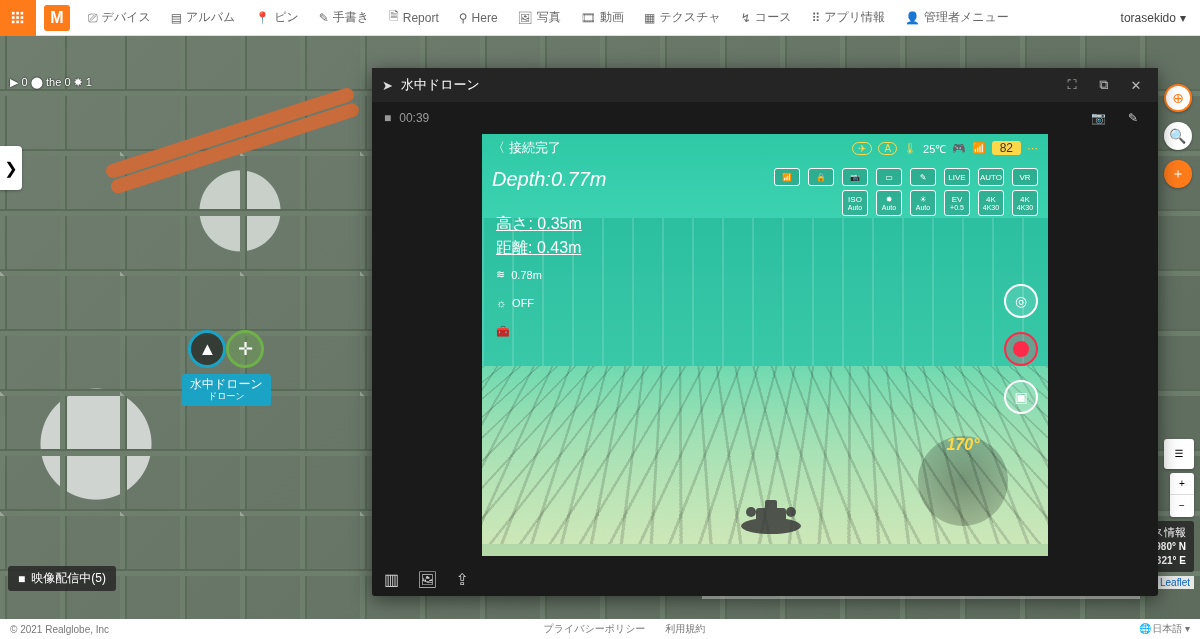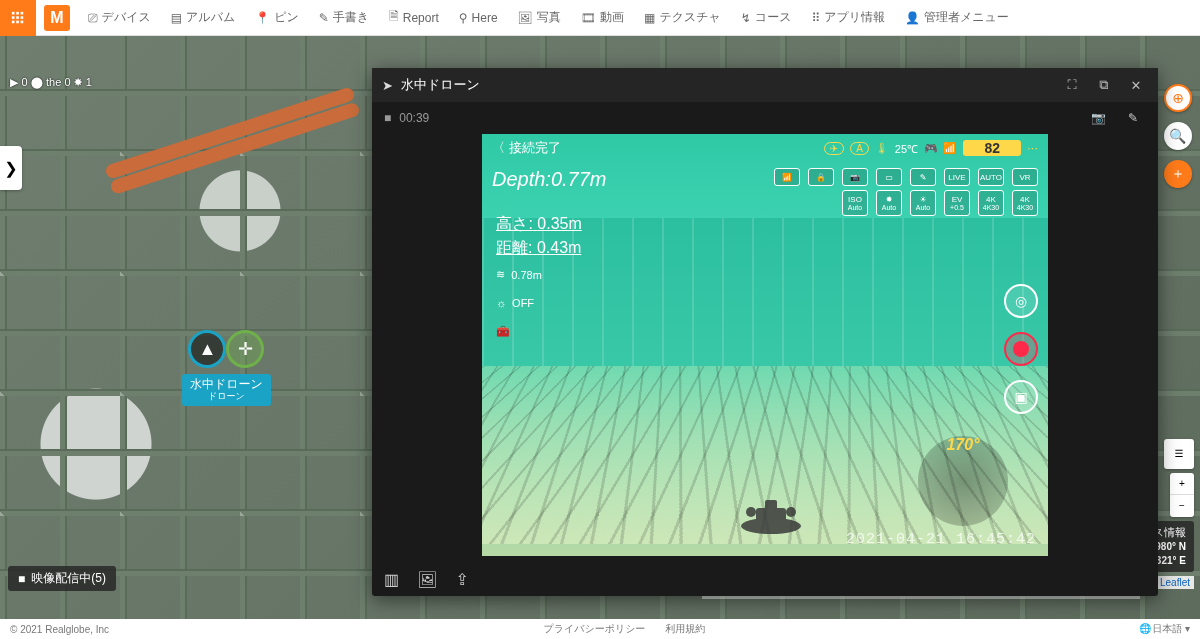"torasekido" div.user { html: none -> <div> <span>torasekido</span> <span>▾</span> </div> }
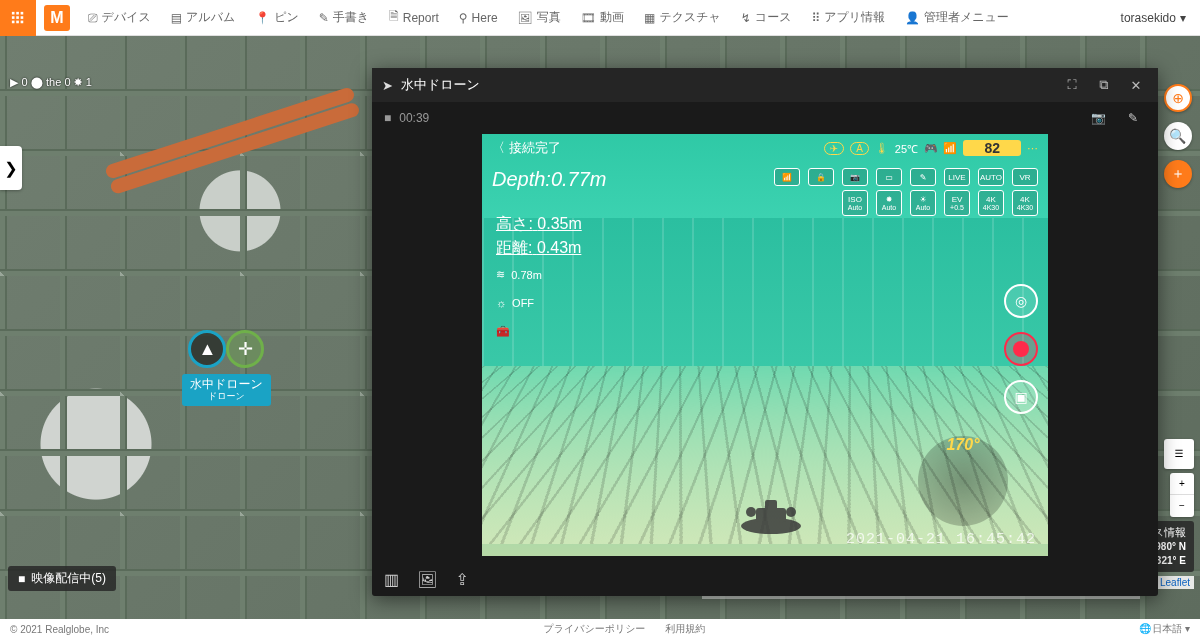"82" .feed .status-icons .batt { font-size: 14px -> 12px; font-weight: bold -> normal; padding: 0 21px -> 0 8px }
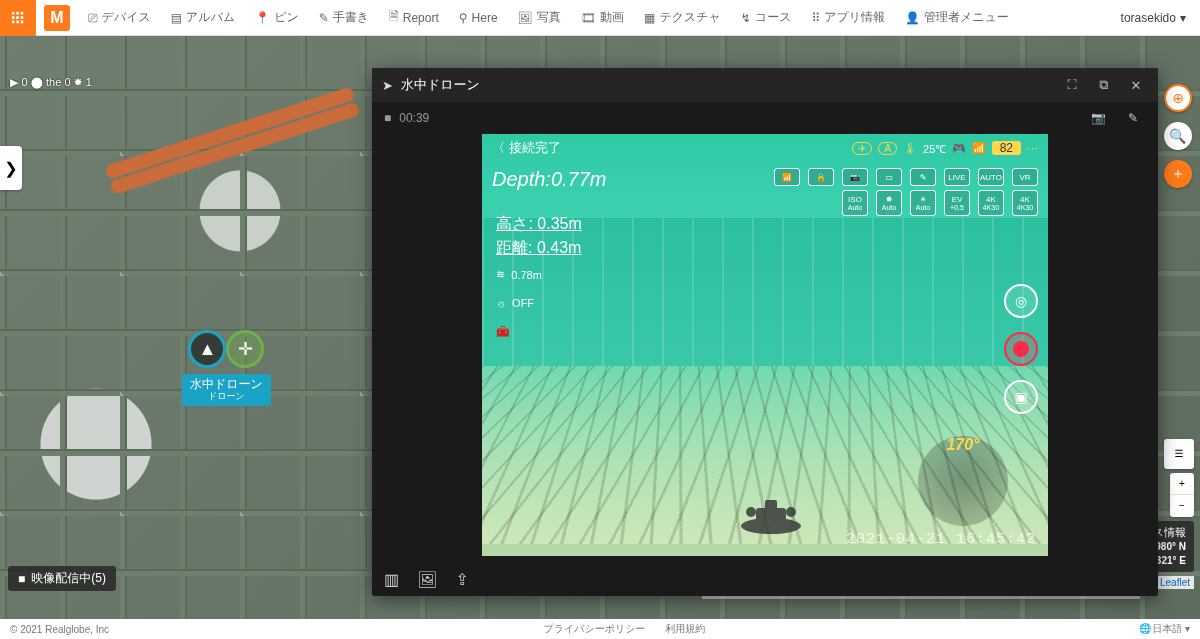"2021-04-21 16:45:42" div.timestamp { html: <div>2021-04-21 16:45:42</div> -> none }
